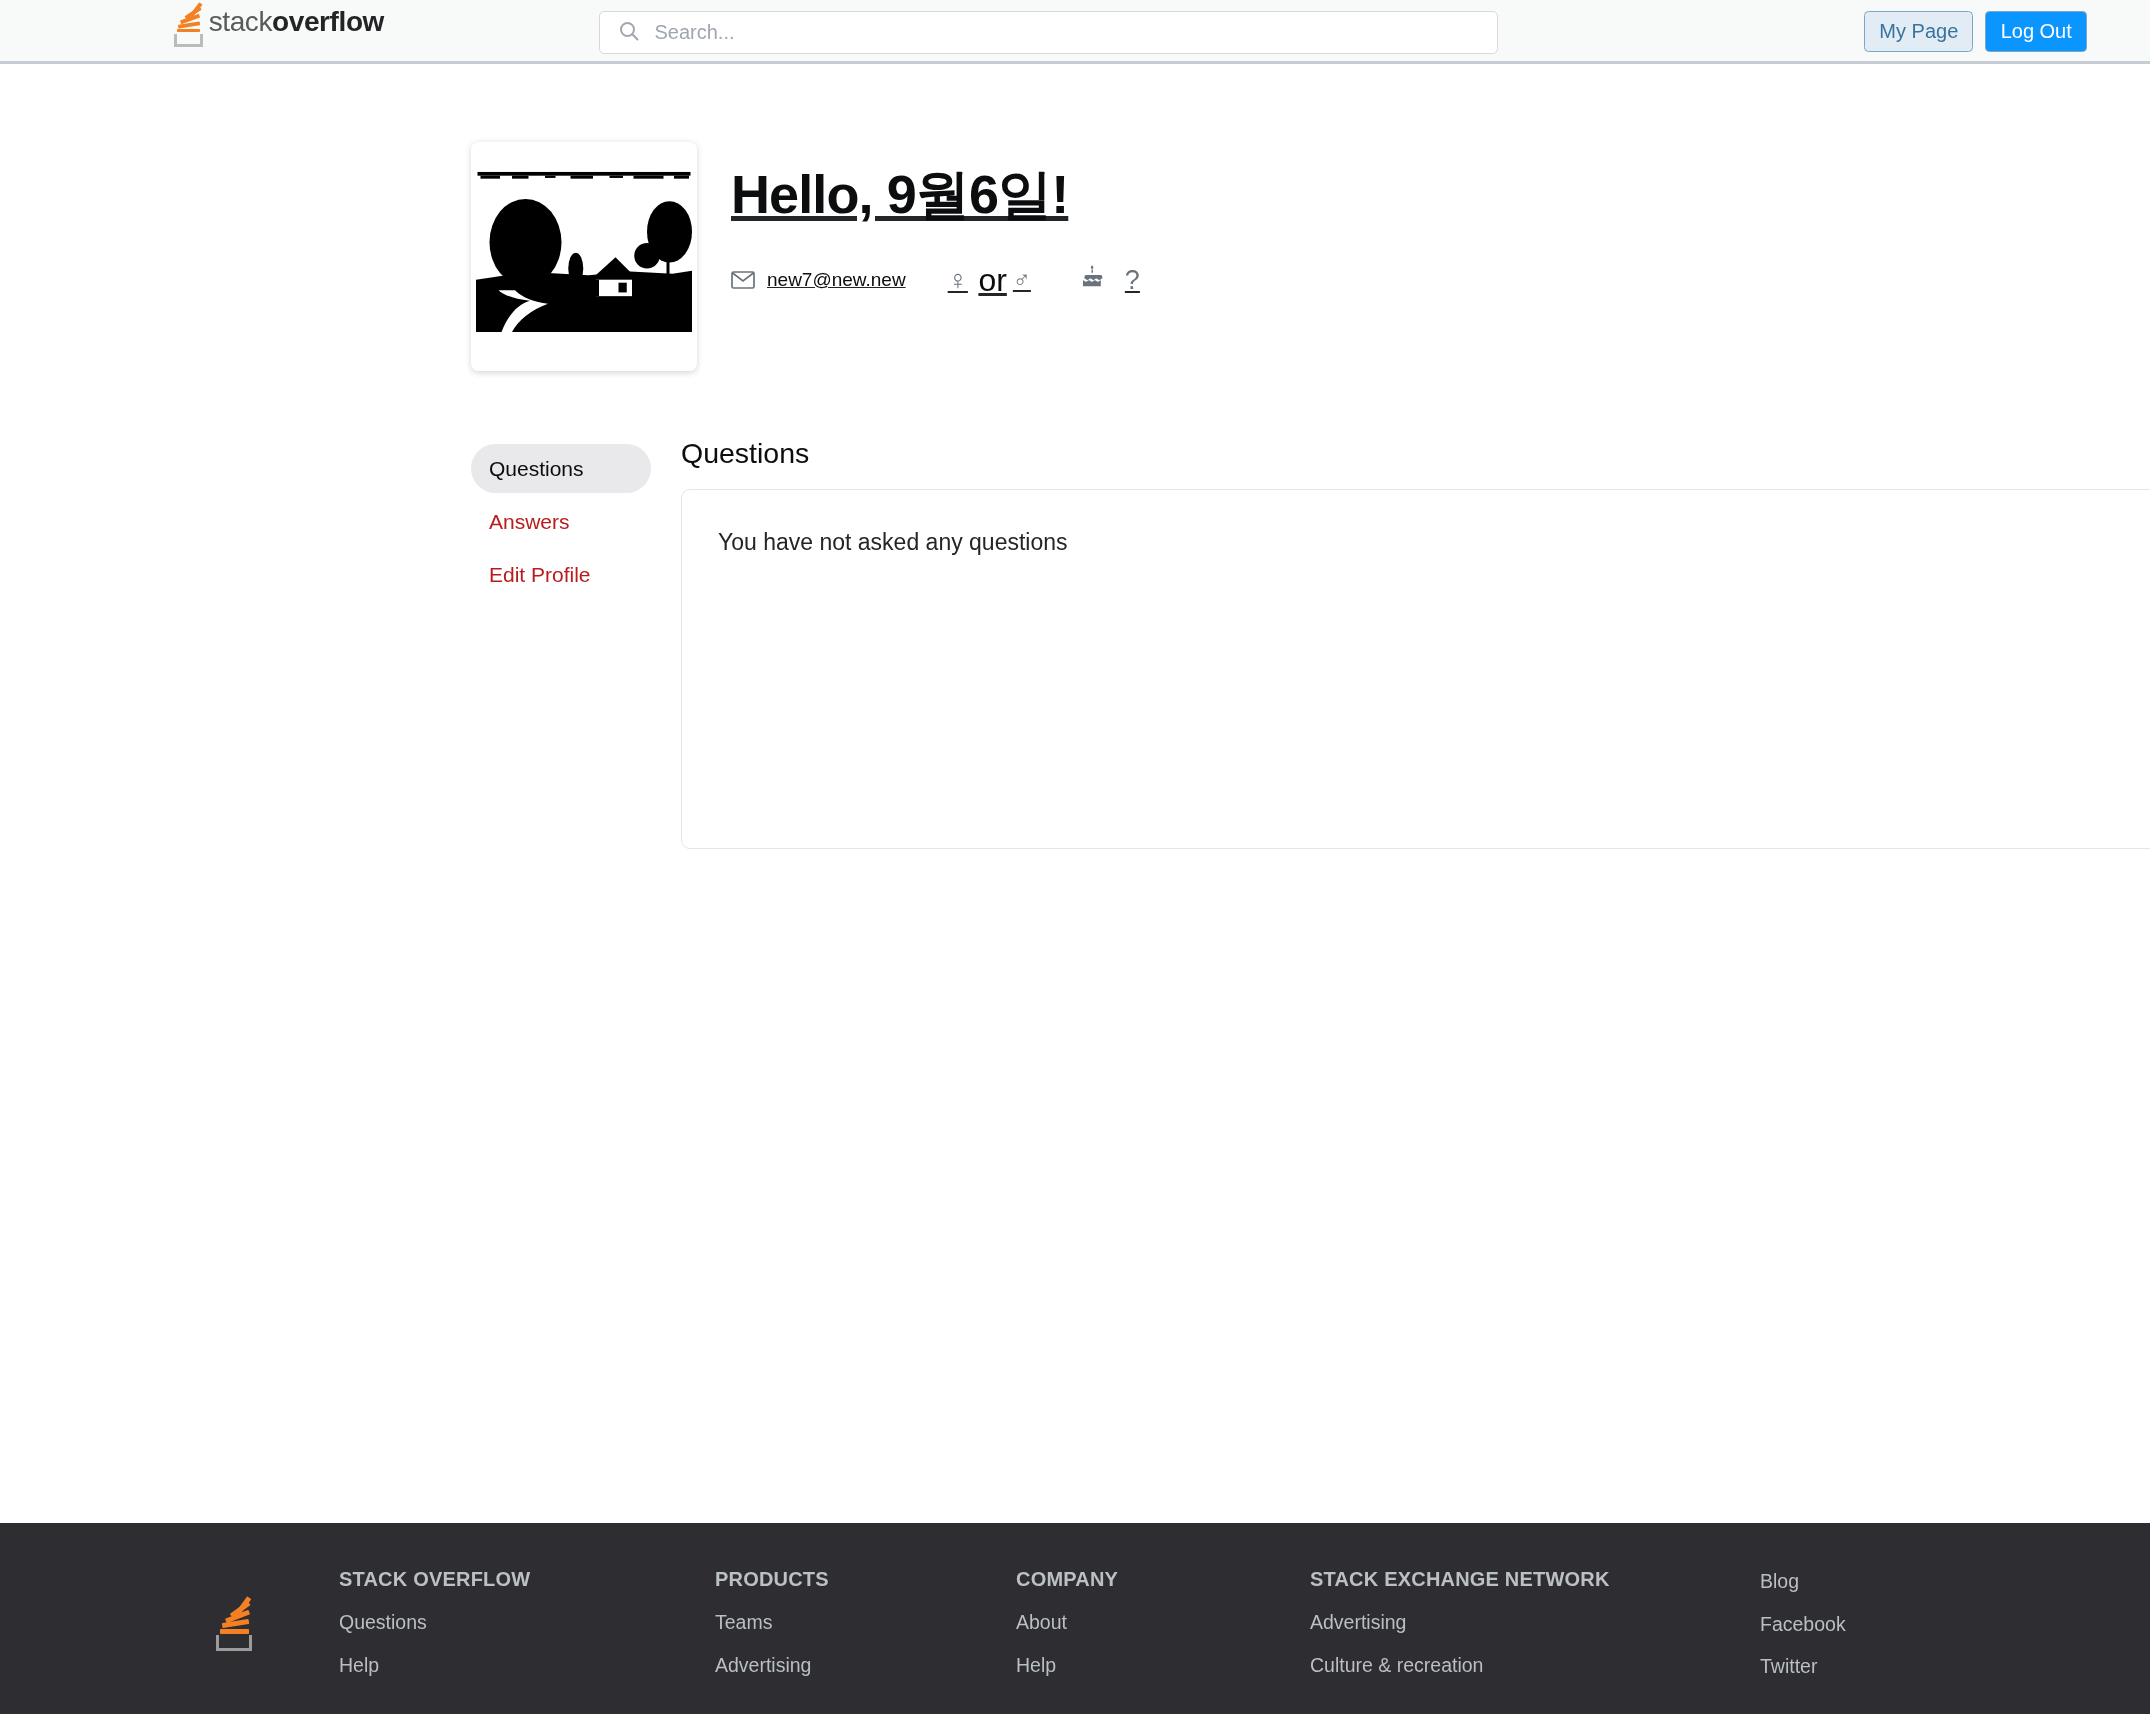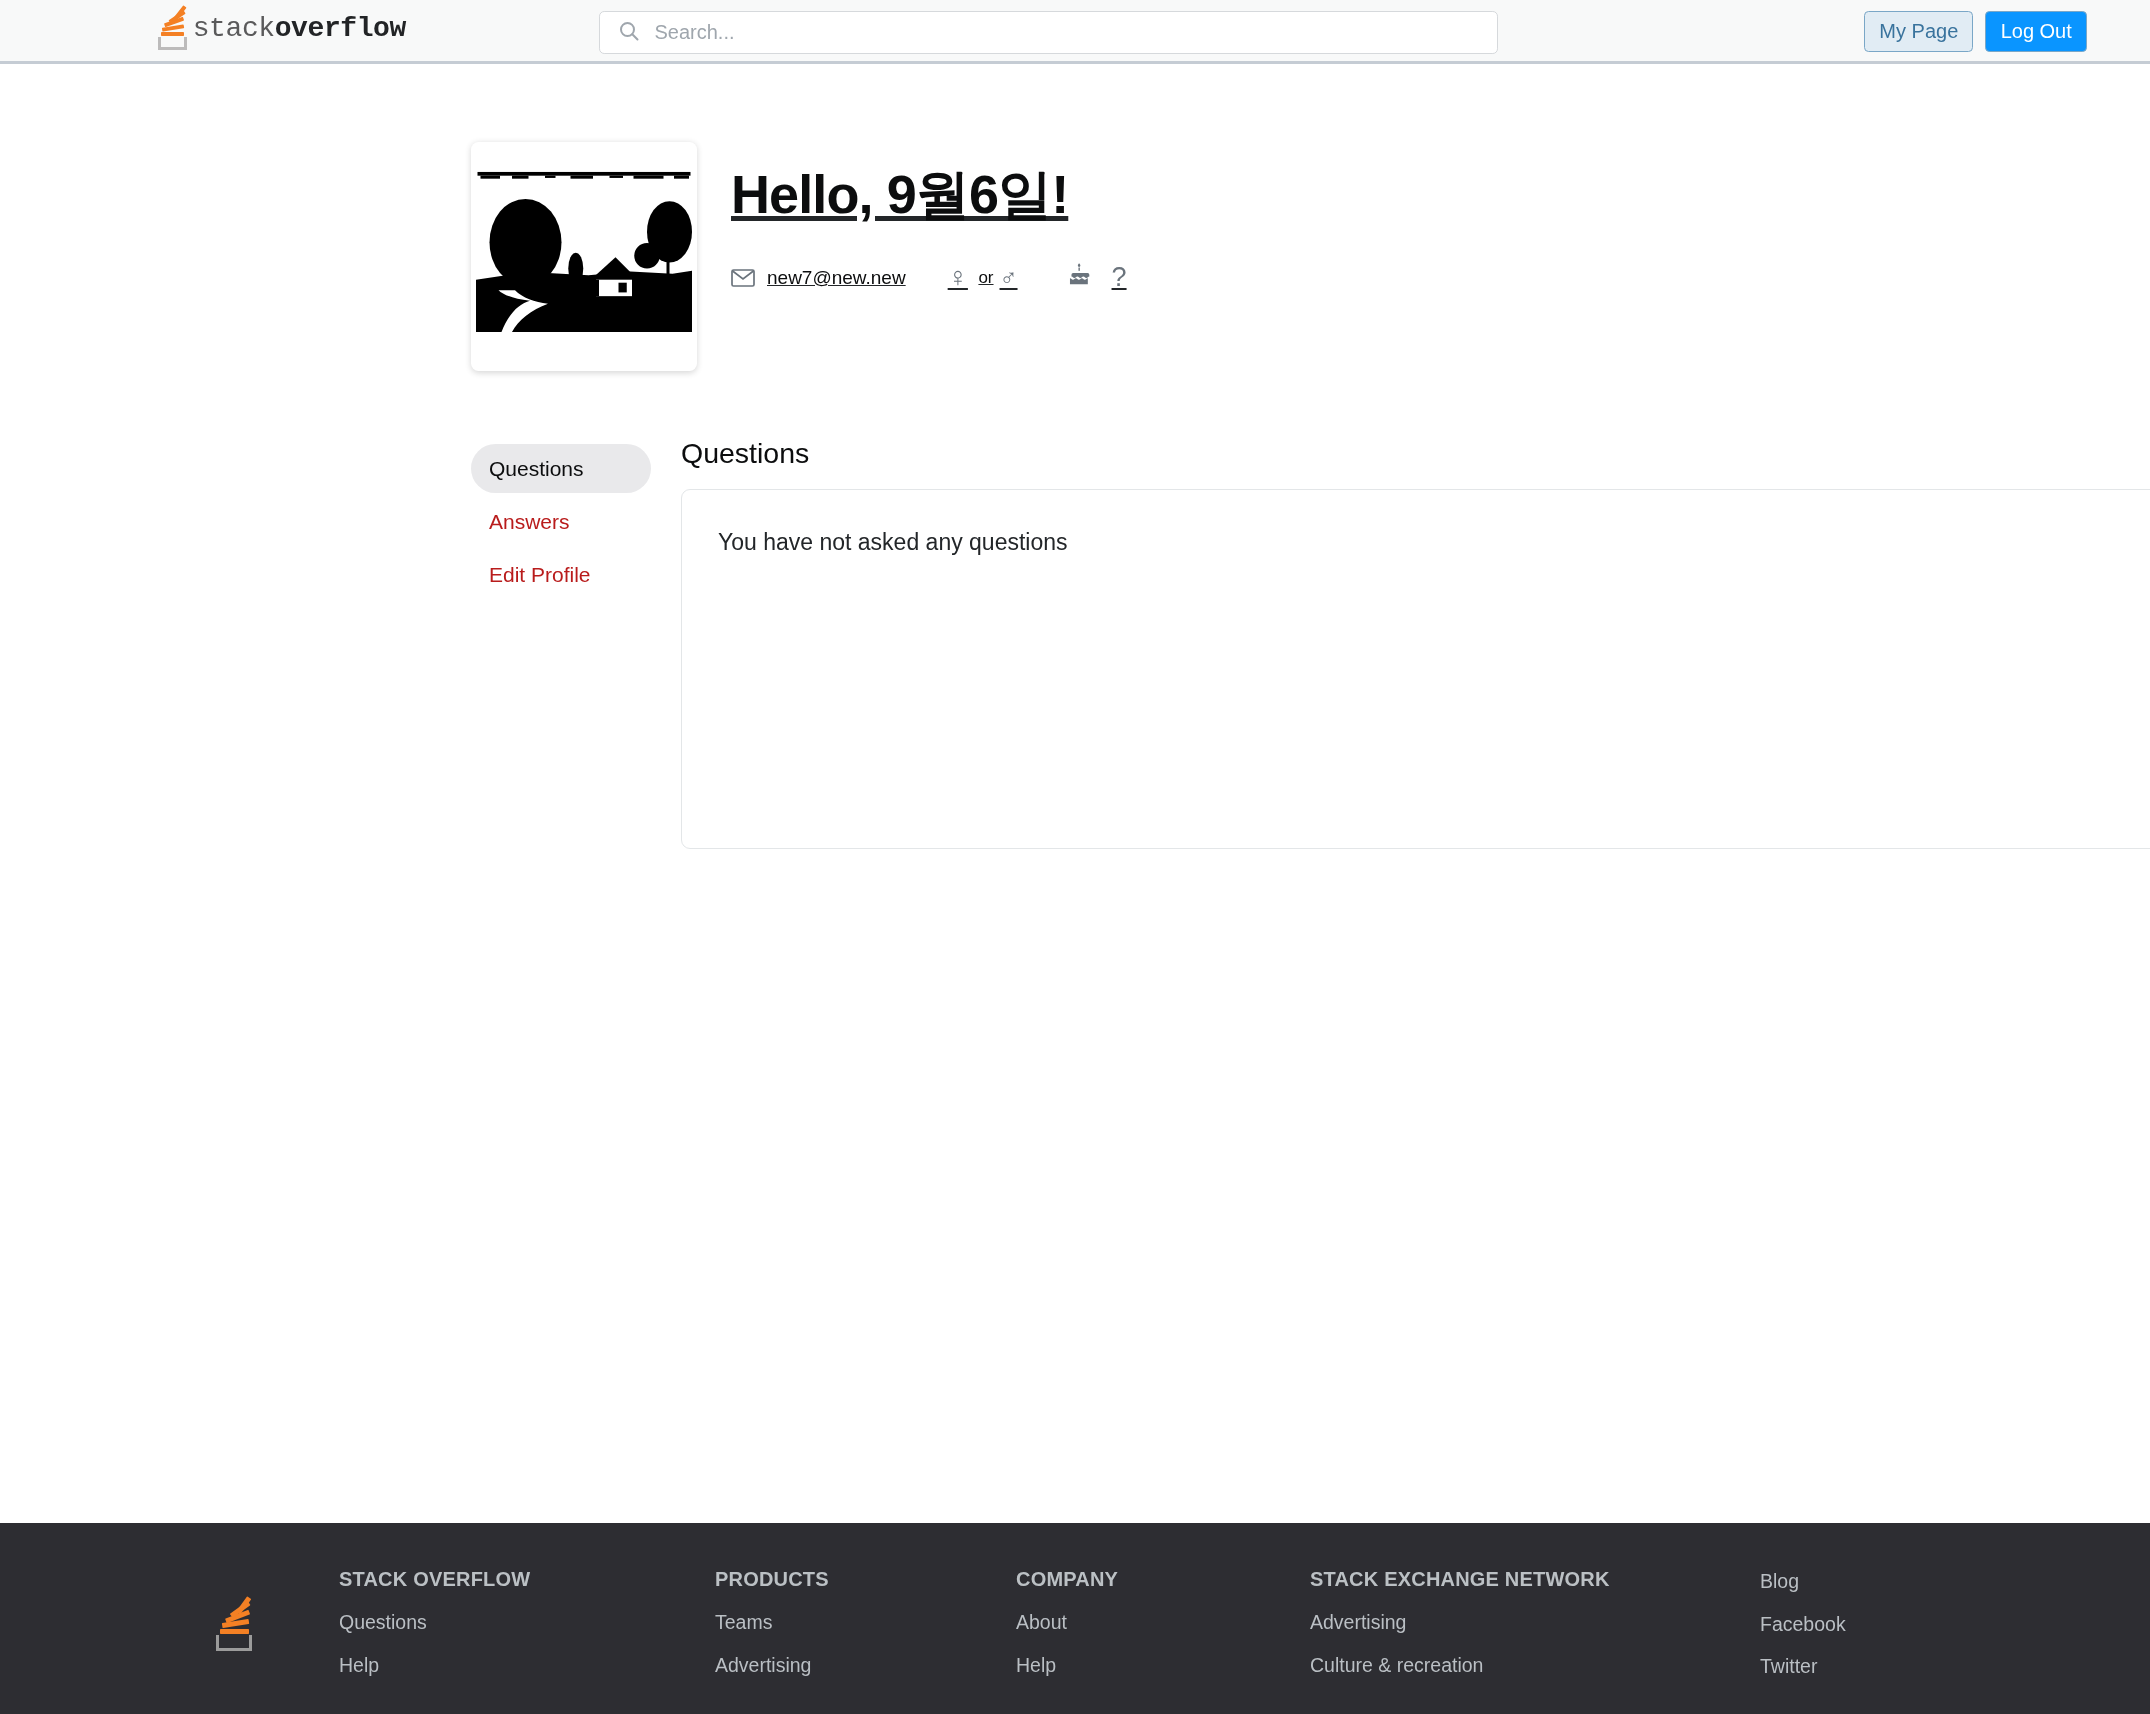"stackoverflow" .so-logo { align-items: center -> flex-start; font-family: Liberation Mono, monospace -> none; left: 156px -> 172px }
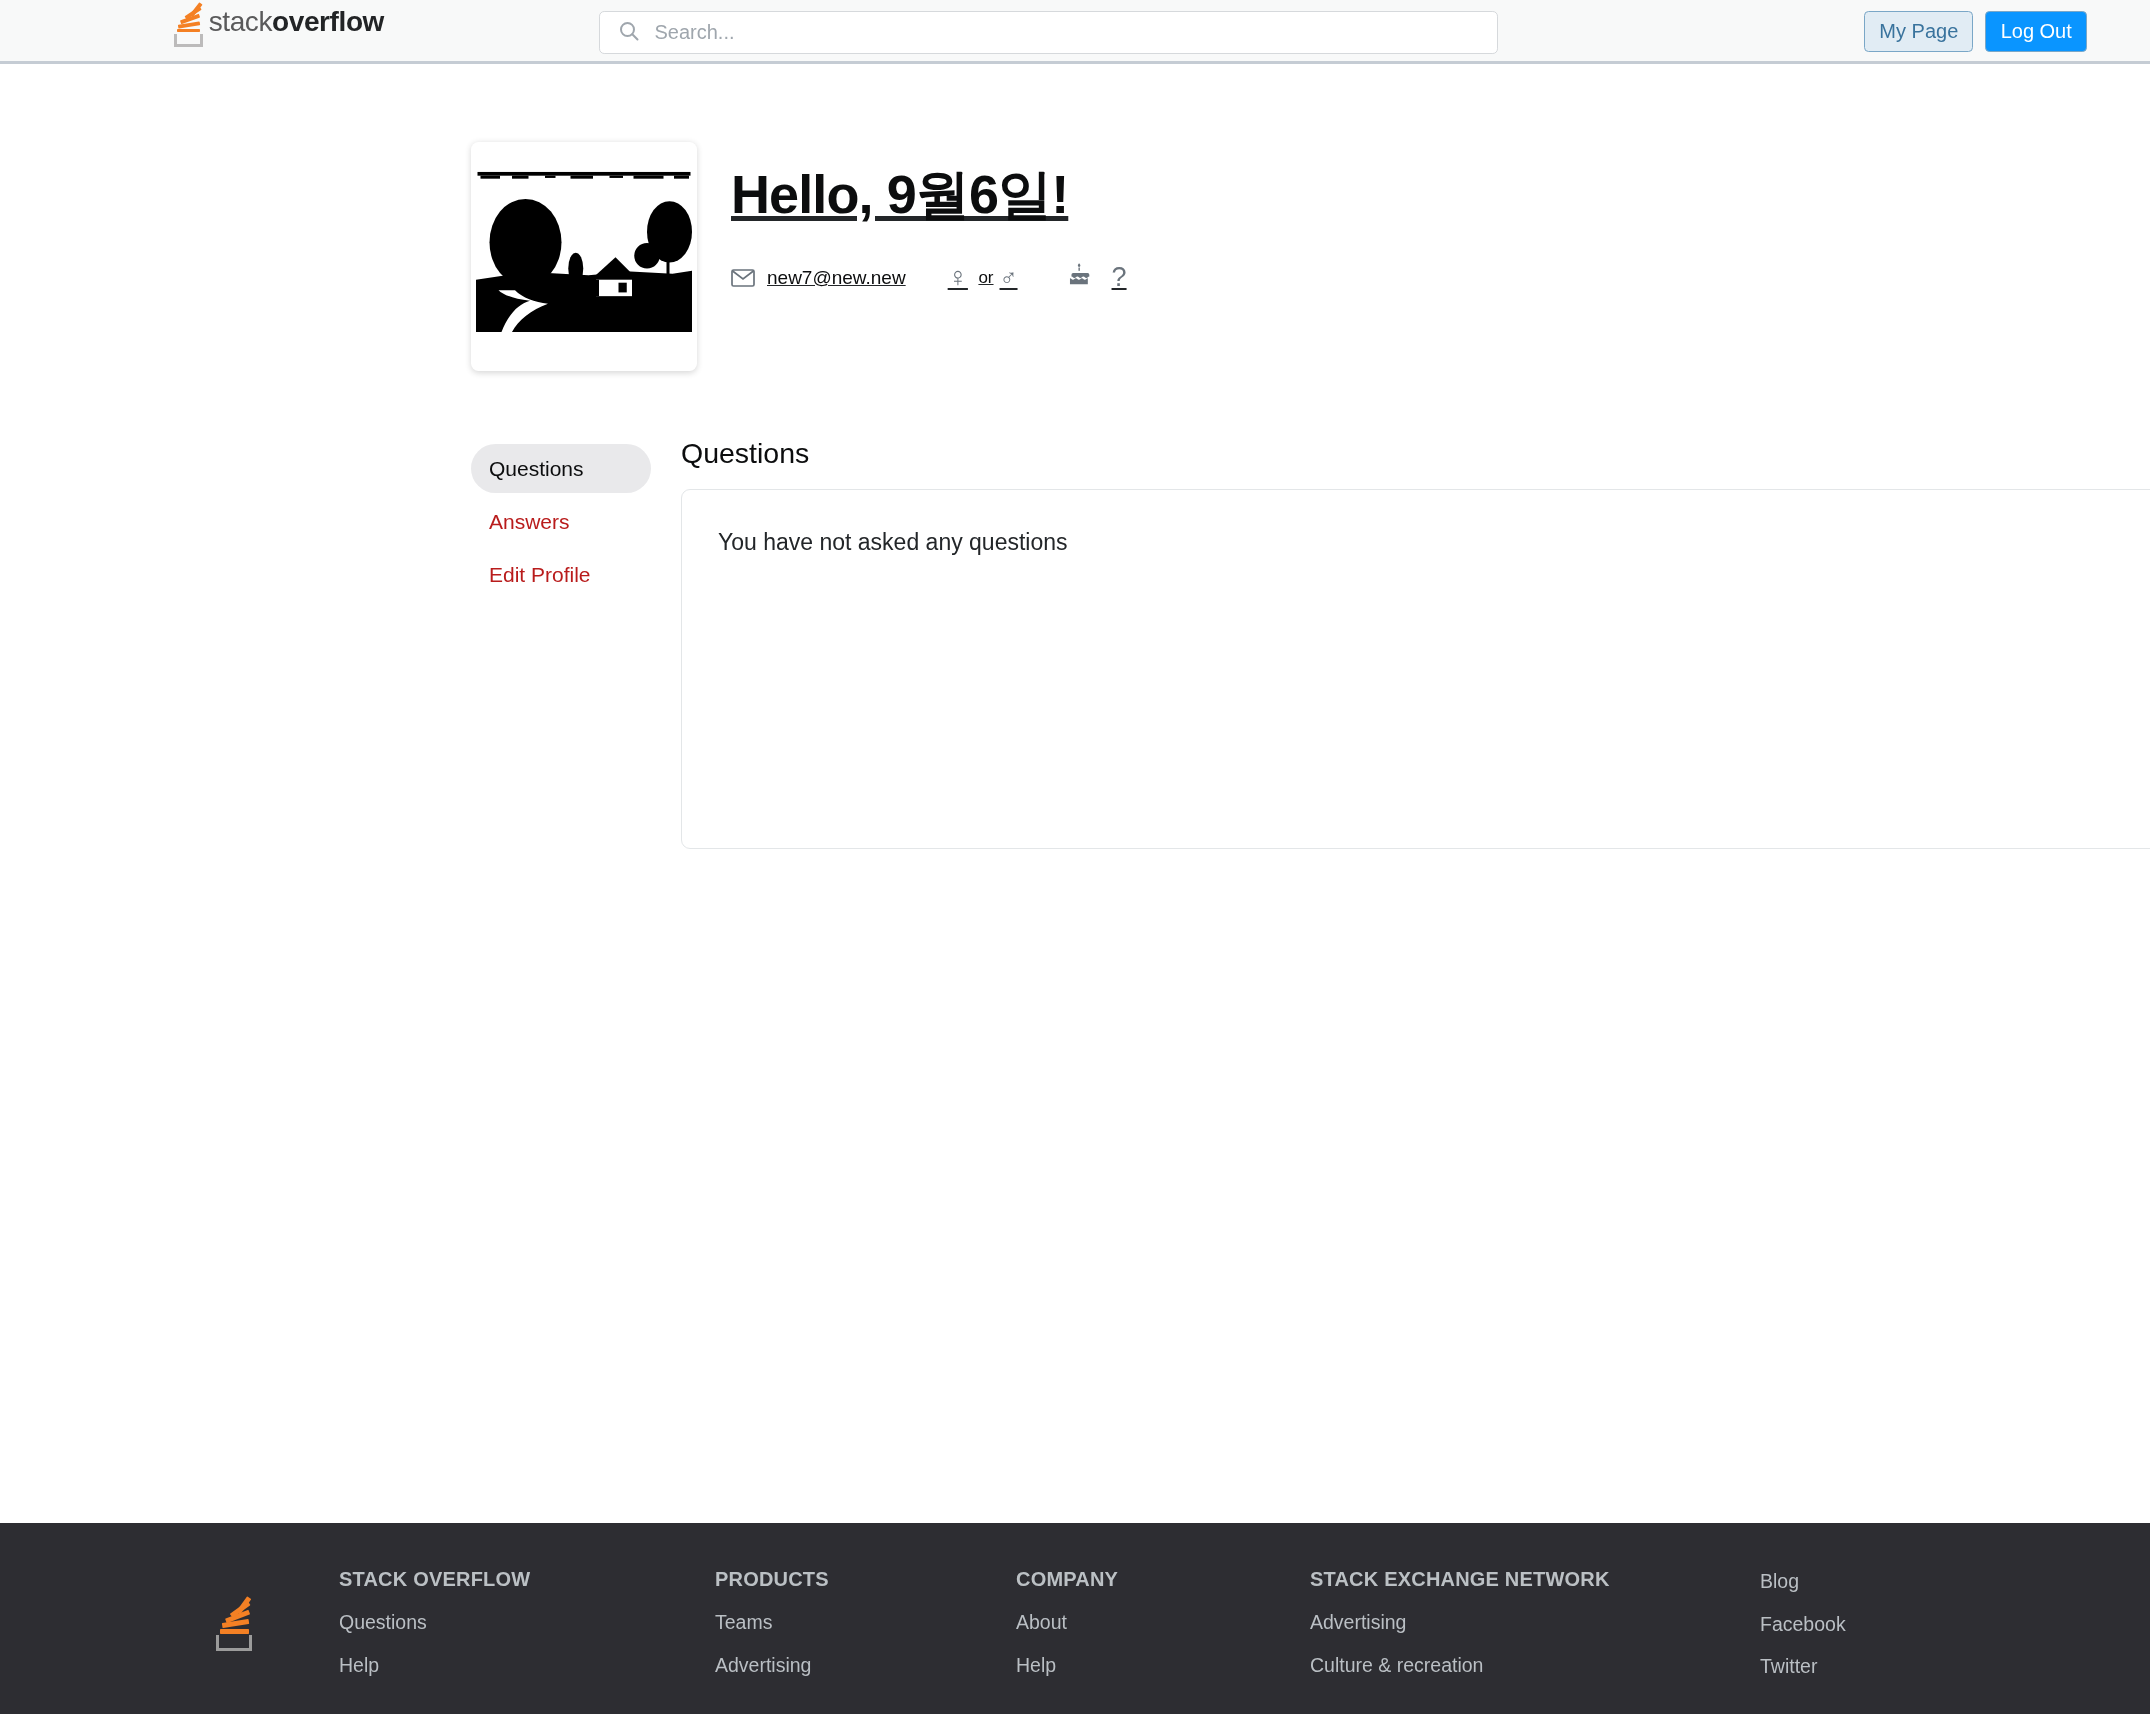"or" .or-word { font-size: 17px -> 32px }
